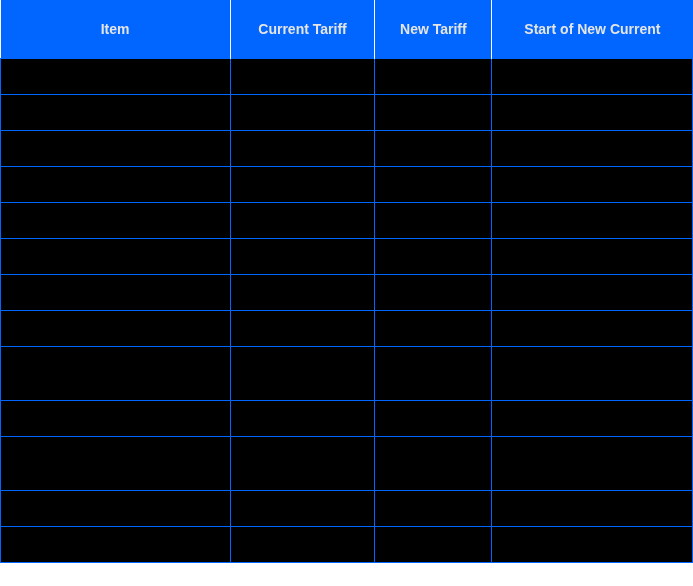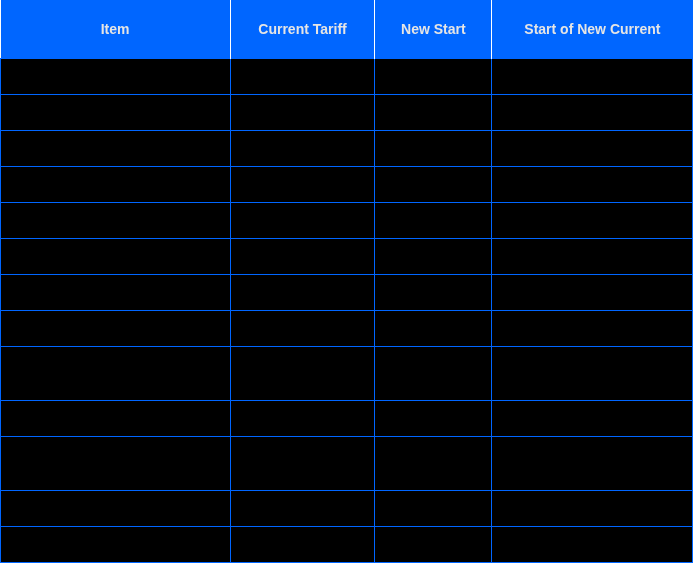"New Start" th.col-new { text: Start -> Tariff }
